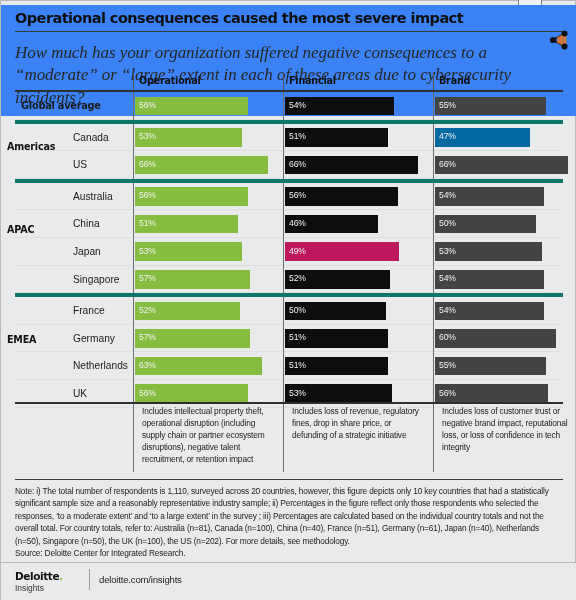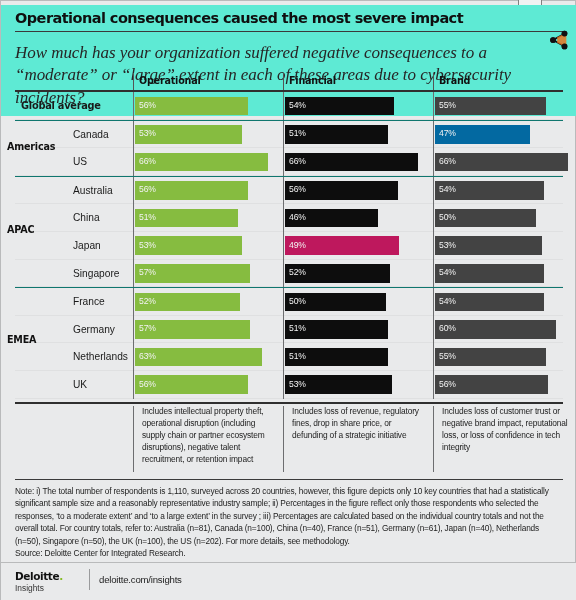"Operational consequences caused the most" .header { background: #5eead4 -> #3b82f6 }
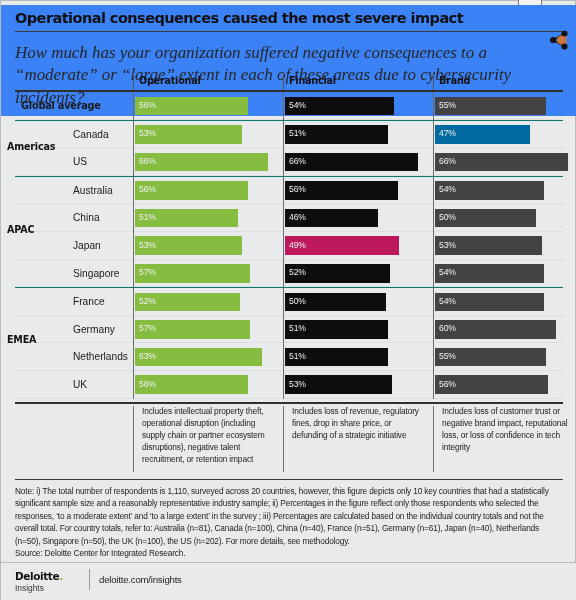"Canada" .row.sep-top { border-top: 1px solid #0f766e -> 4px solid #0f766e }
